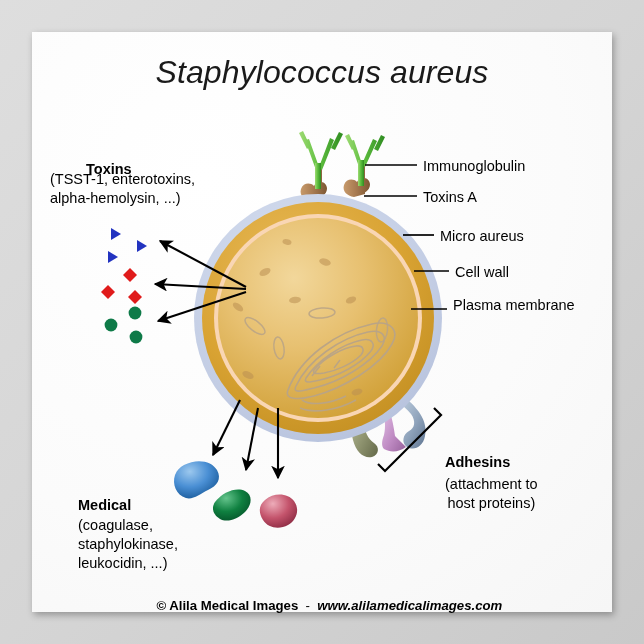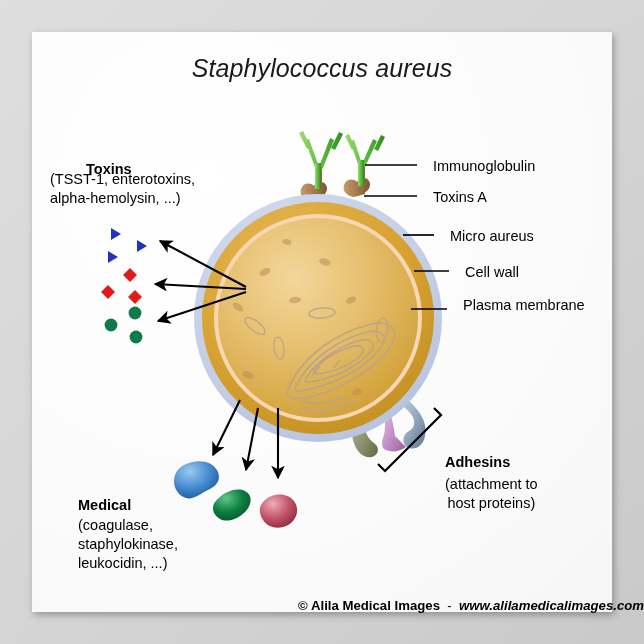"Staphylococcus aureus" #title { font-size: 25px -> 32px }
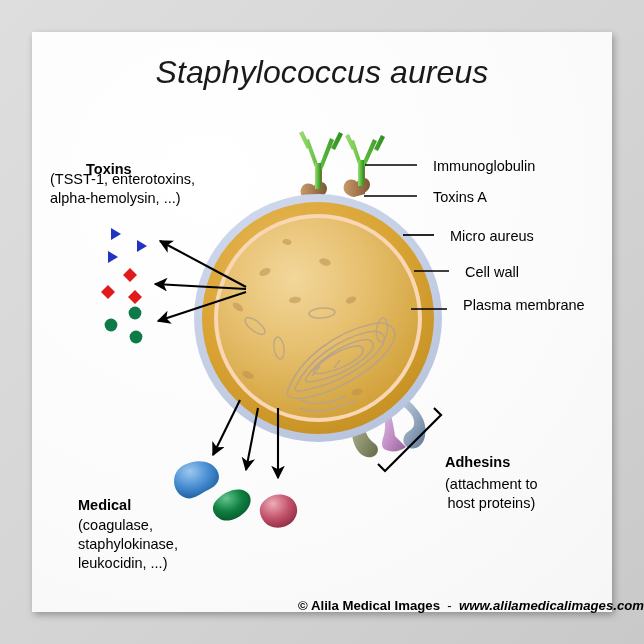"Immunoglobulin" .rlabel { margin-left: 10px -> none }
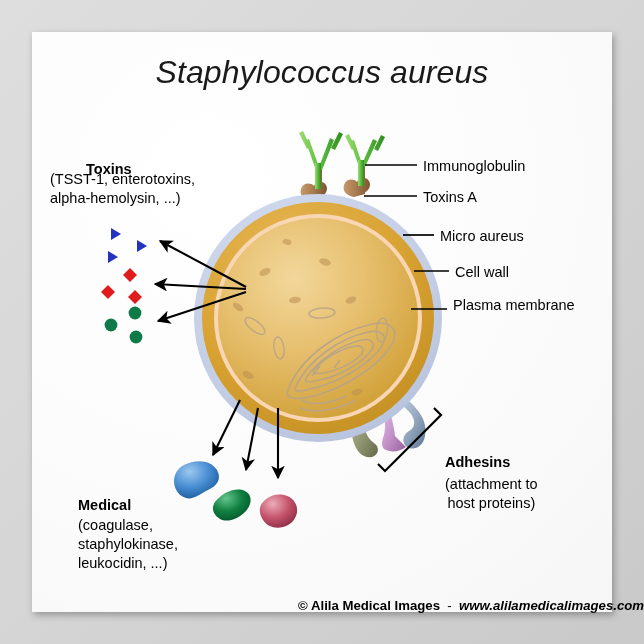"© Alila Medical Images -" #footer { text-align: right -> center }
